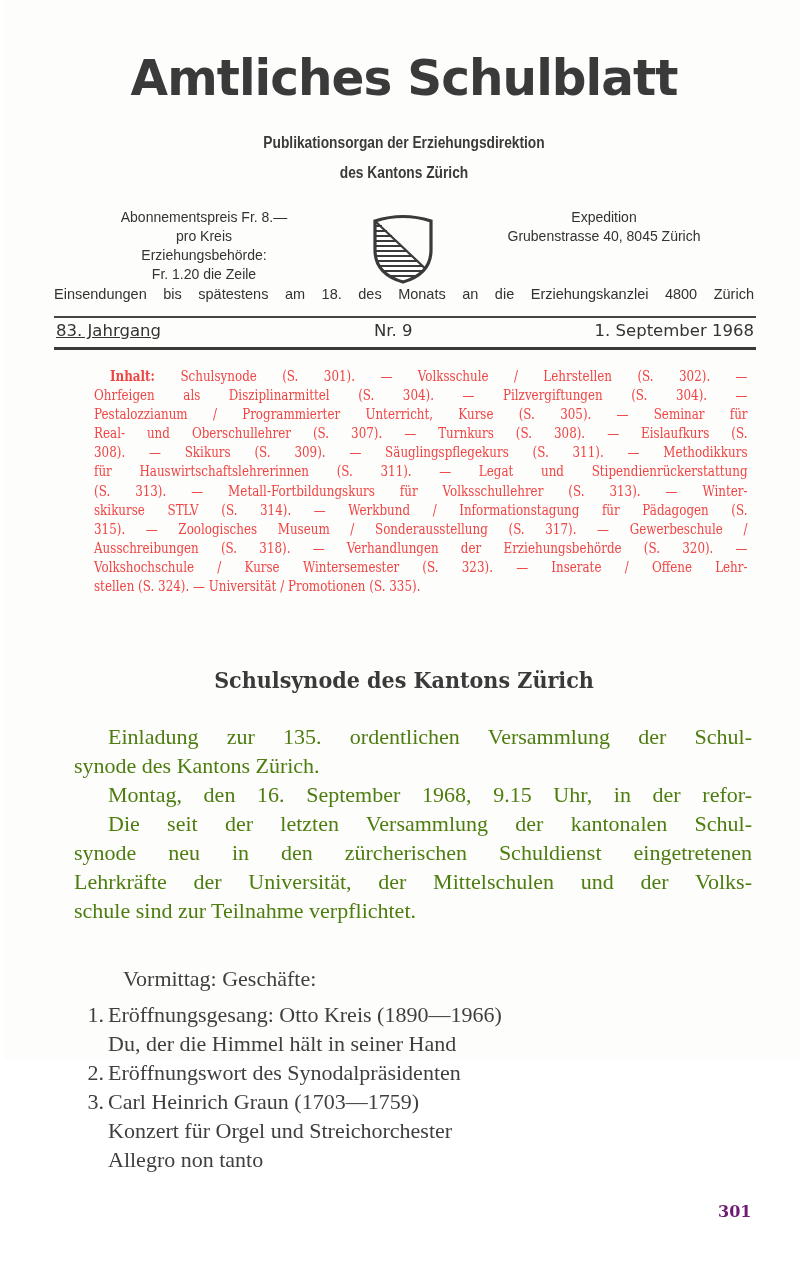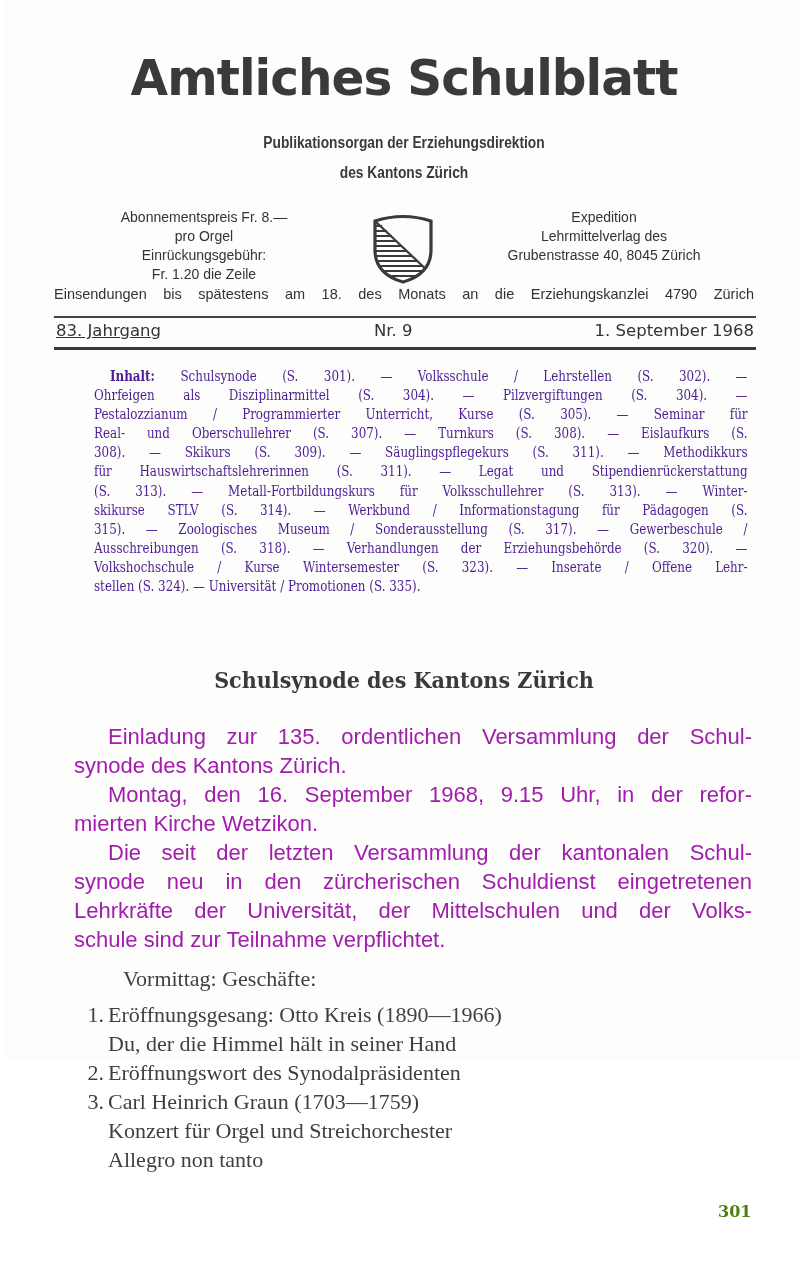"pro Orgel" div { text: Orgel -> Kreis }
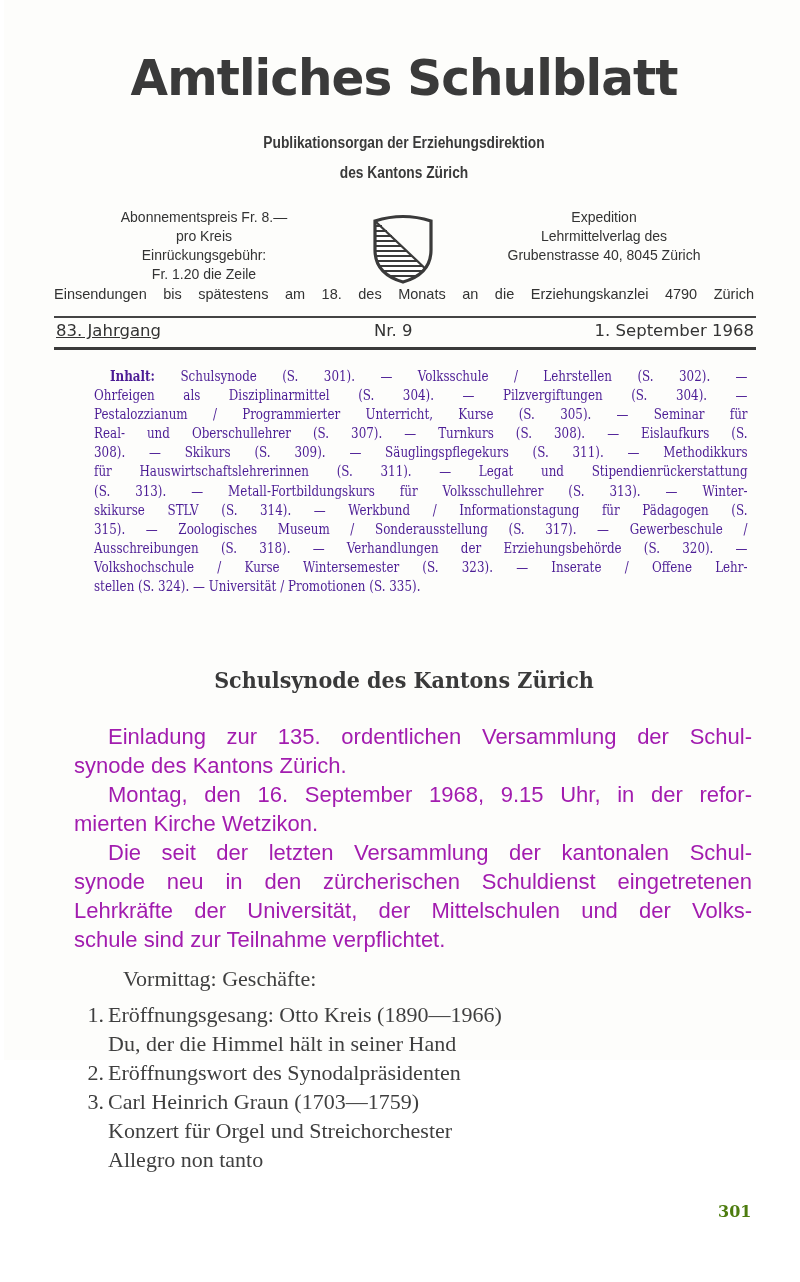"Lehrmittelverlag des" div { html: <div>Lehrmittelverlag des</div> -> none }
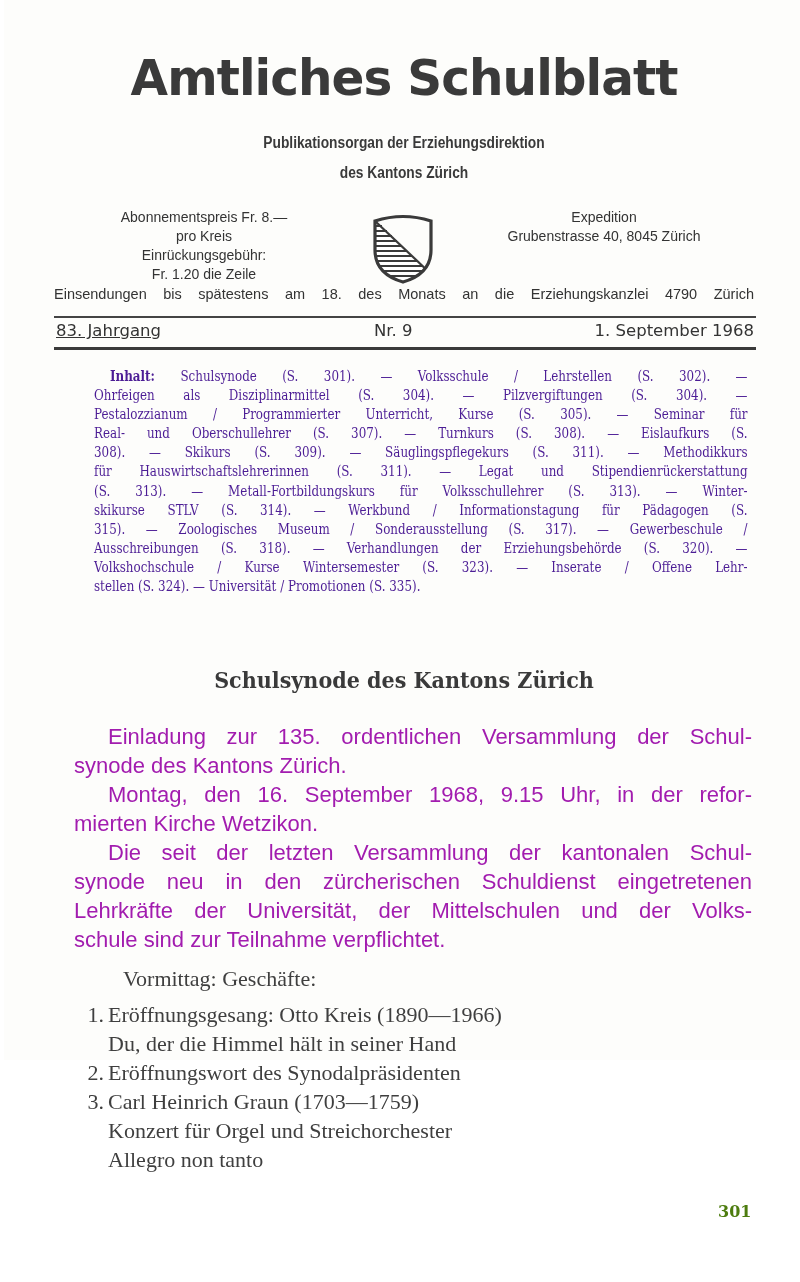"Einrückungsgebühr:" div { text: Einrückungsgebühr -> Erziehungsbehörde }
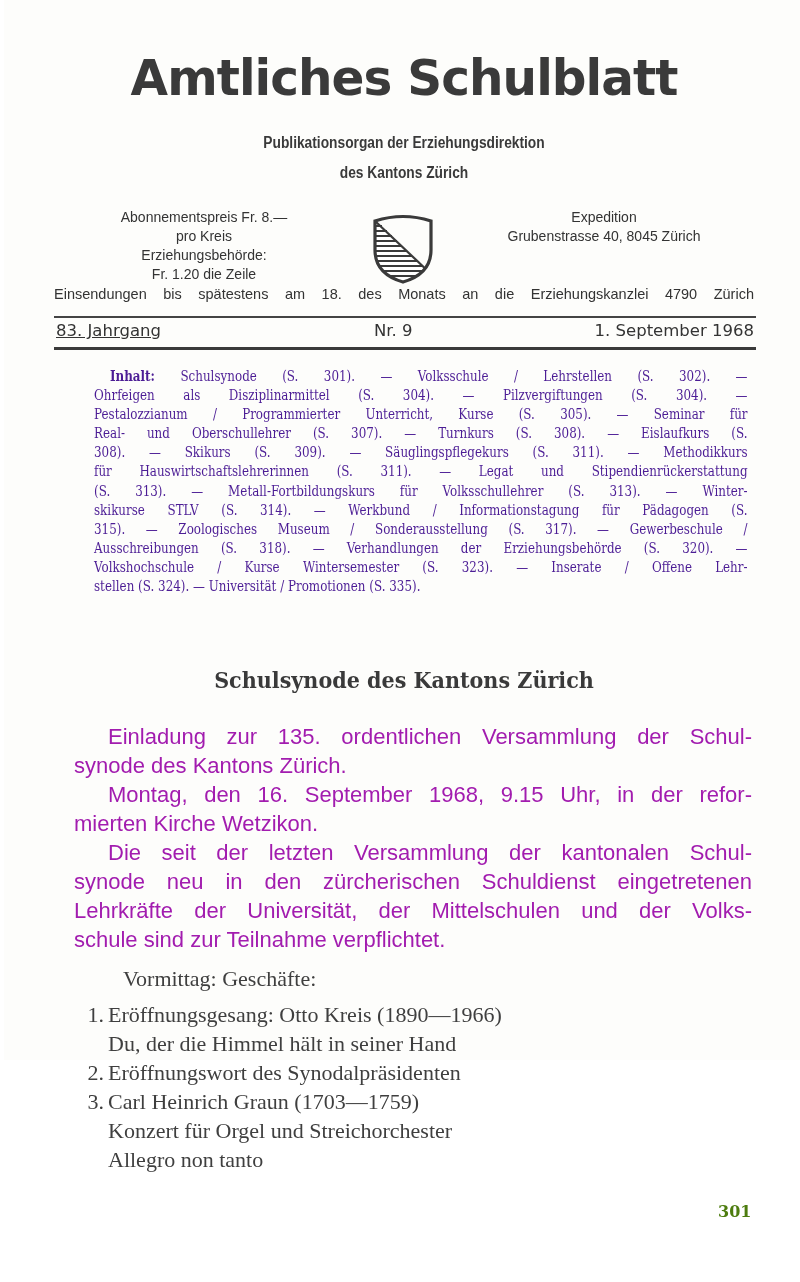"Einsendungen bis spätestens am 18." div.deadline { text: 4790 -> 4800 }
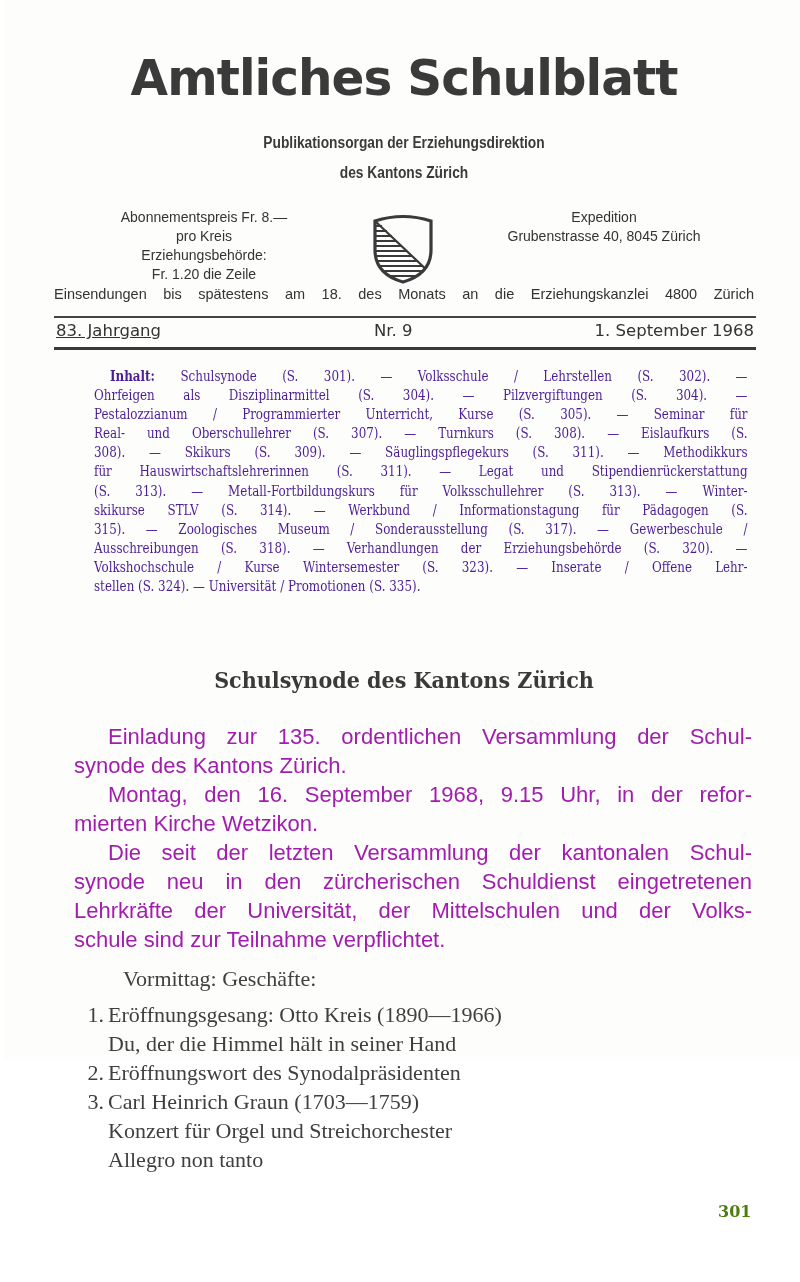"Inhalt: Schulsynode (S. 301). —" .toc { color: #4c1d95 -> #ef4444 }
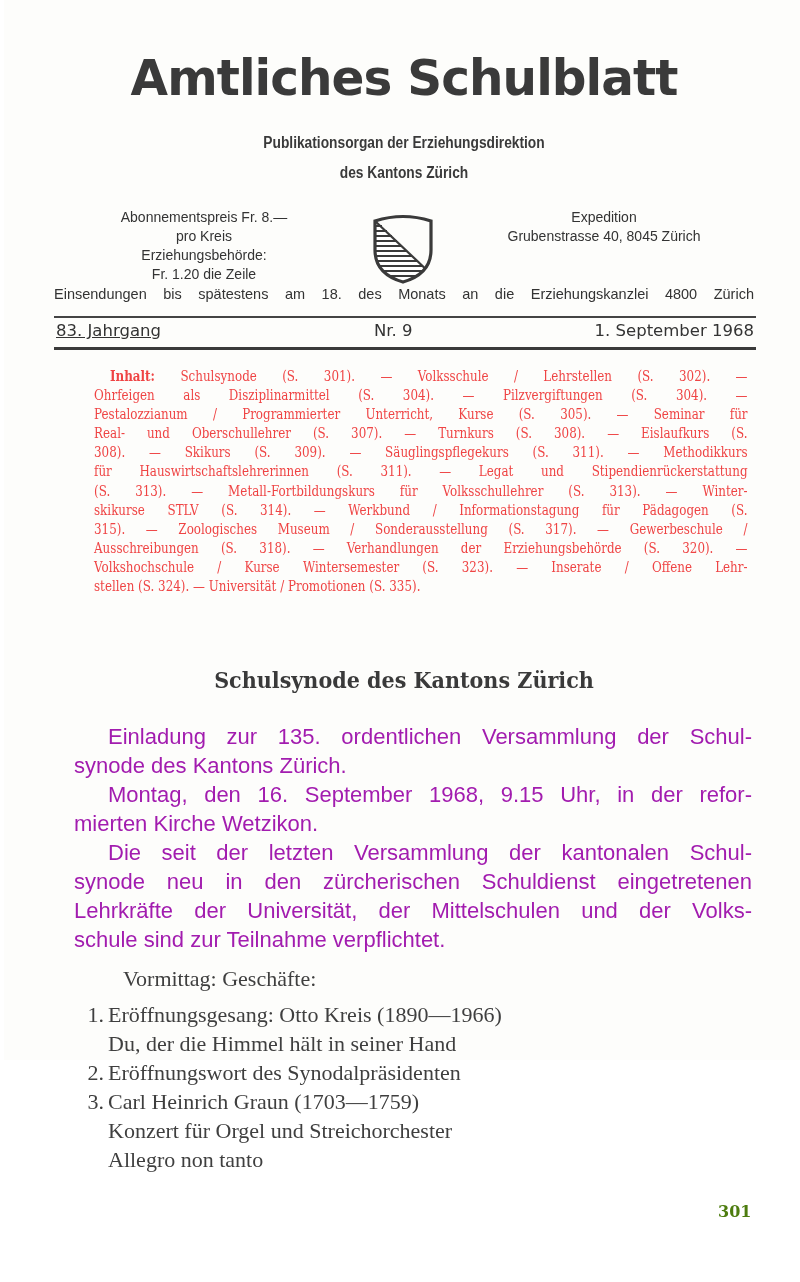"Einladung zur 135. ordentlichen" .body { color: #a21caf -> #4d7c0f; font-family: Liberation Sans, sans-serif -> Liberation Serif, serif }
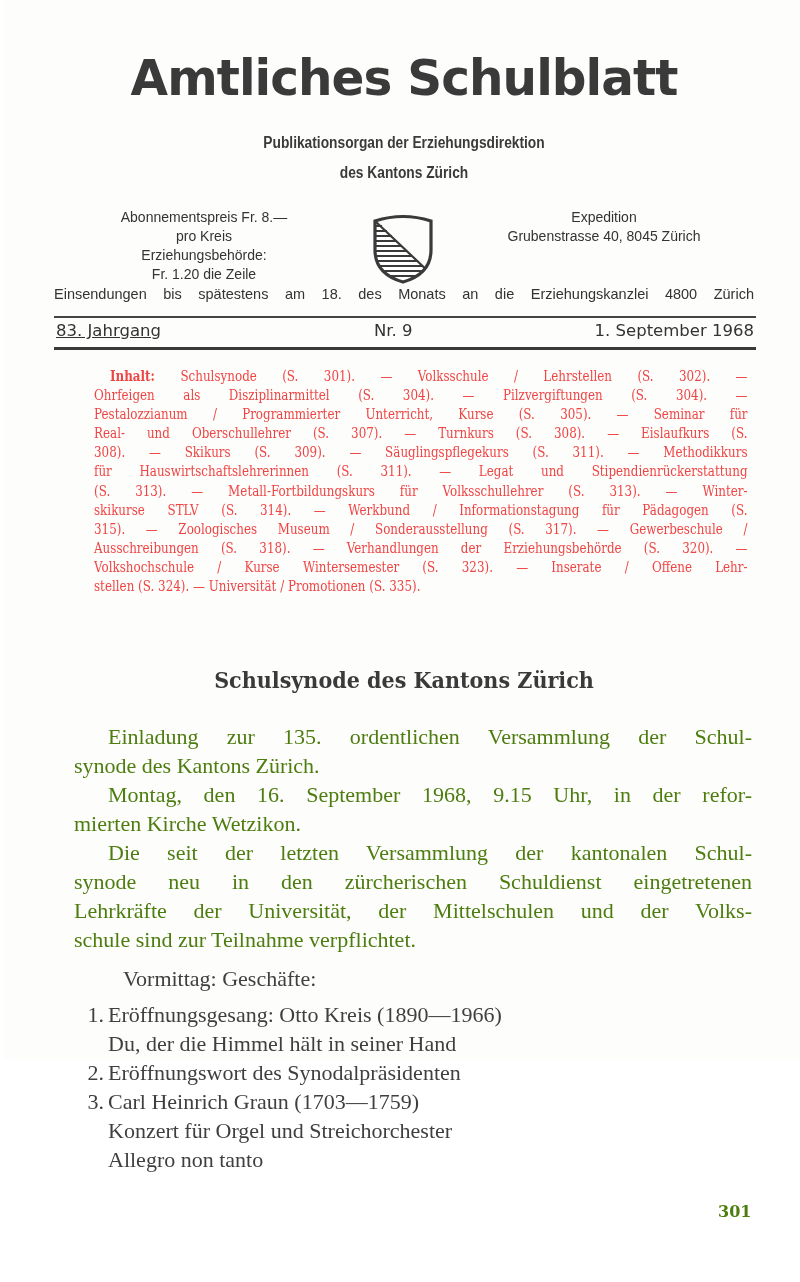"mierten Kirche Wetzikon." span.body-line { html: <span>mierten Kirche Wetzikon.</span> -> none }
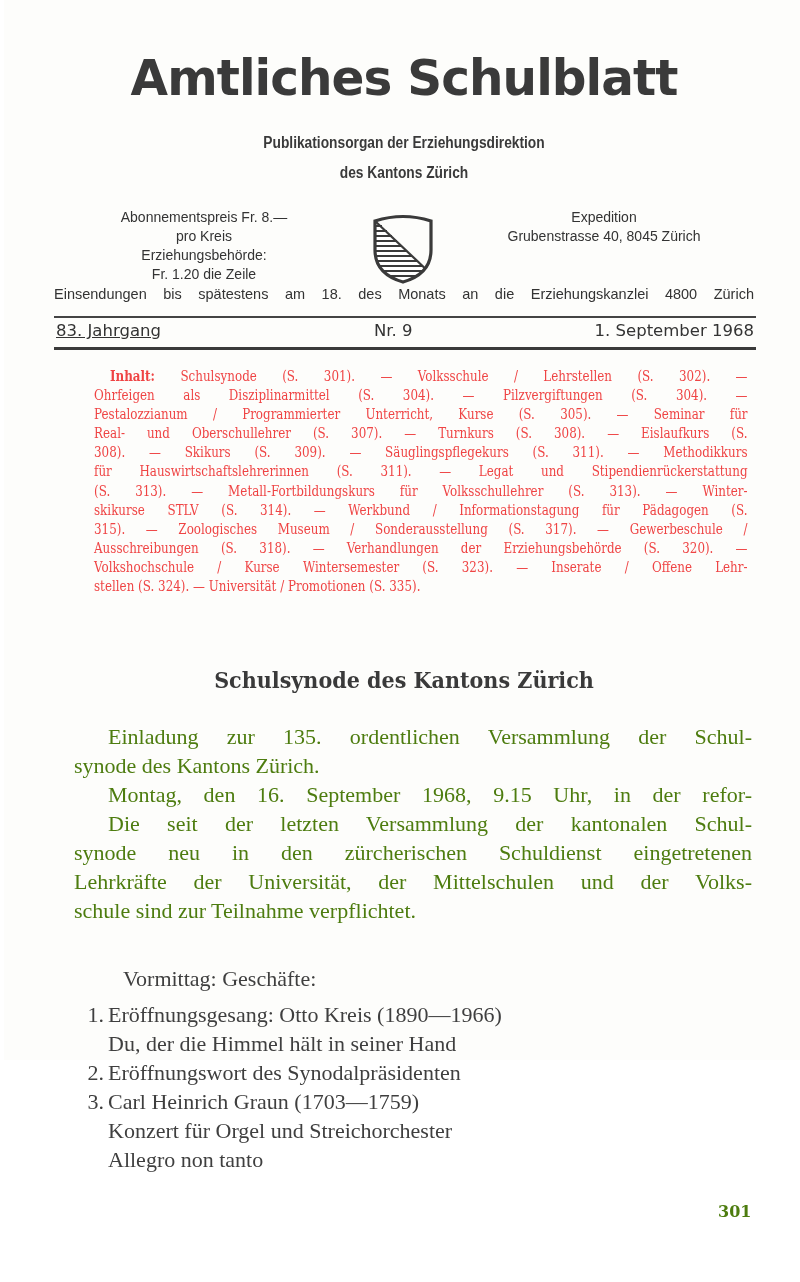"301" .page-number { color: #4d7c0f -> #701a75 }
